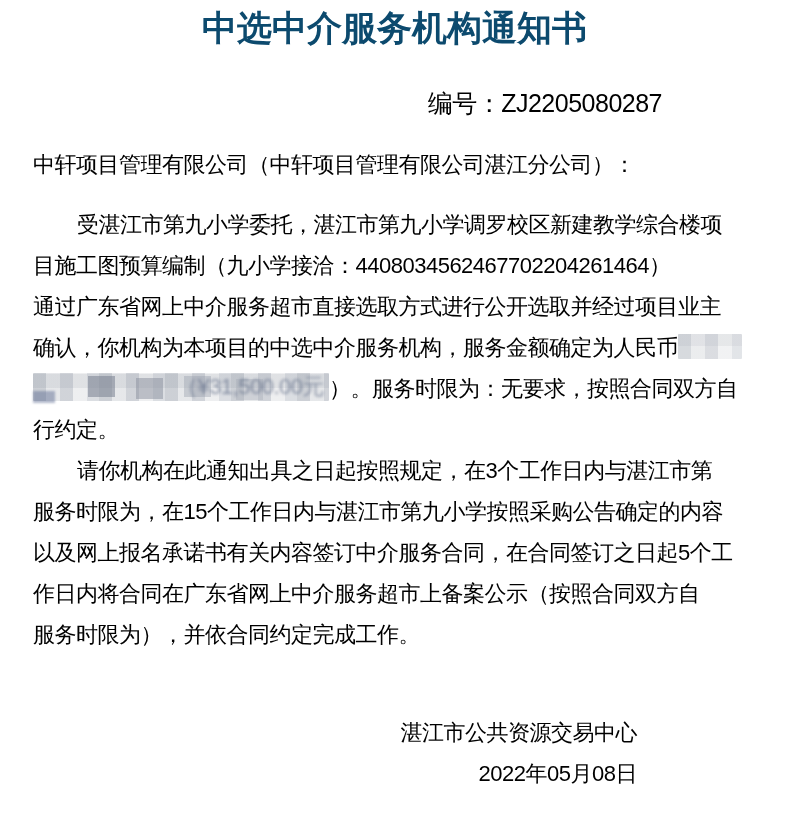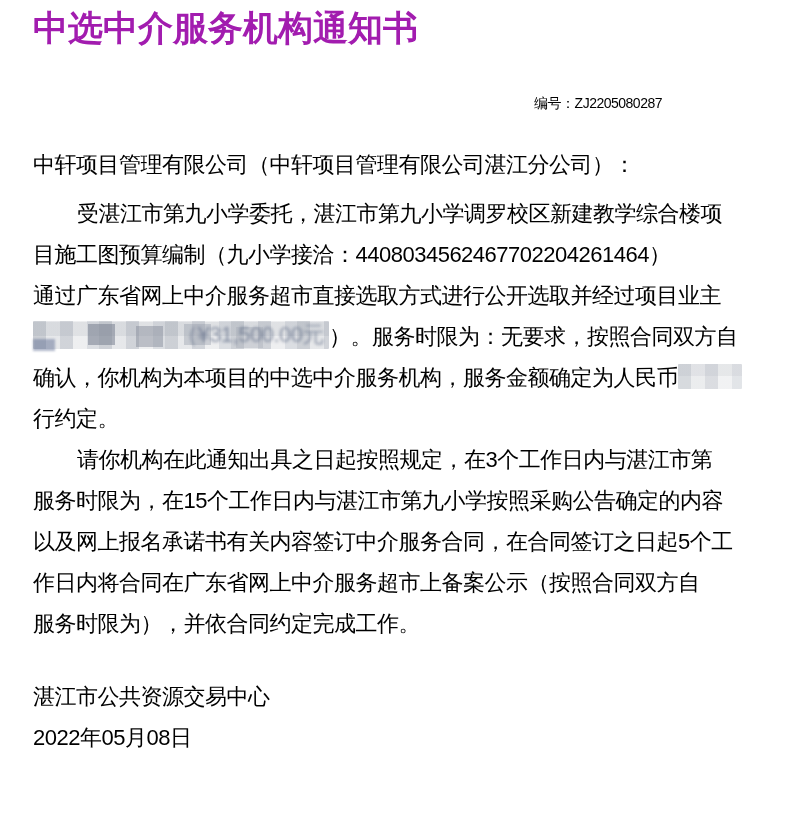"中选中介服务机构通知书" .title { color: #a21caf -> #0c4a6e; text-align: left -> center }
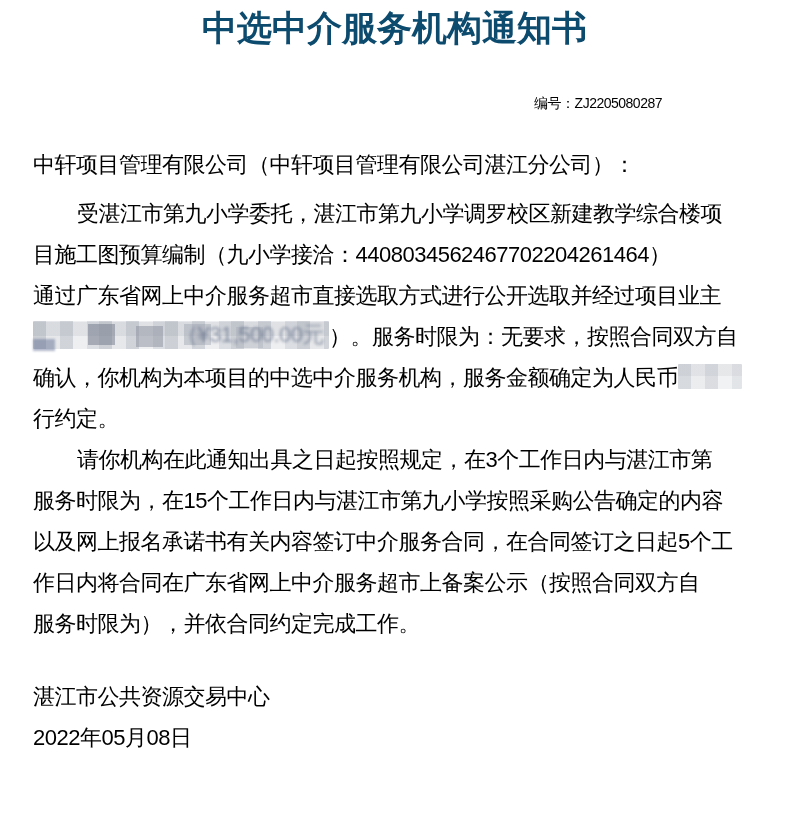"编号：ZJ2205080287" .doc-number { font-size: 14px -> 25px }
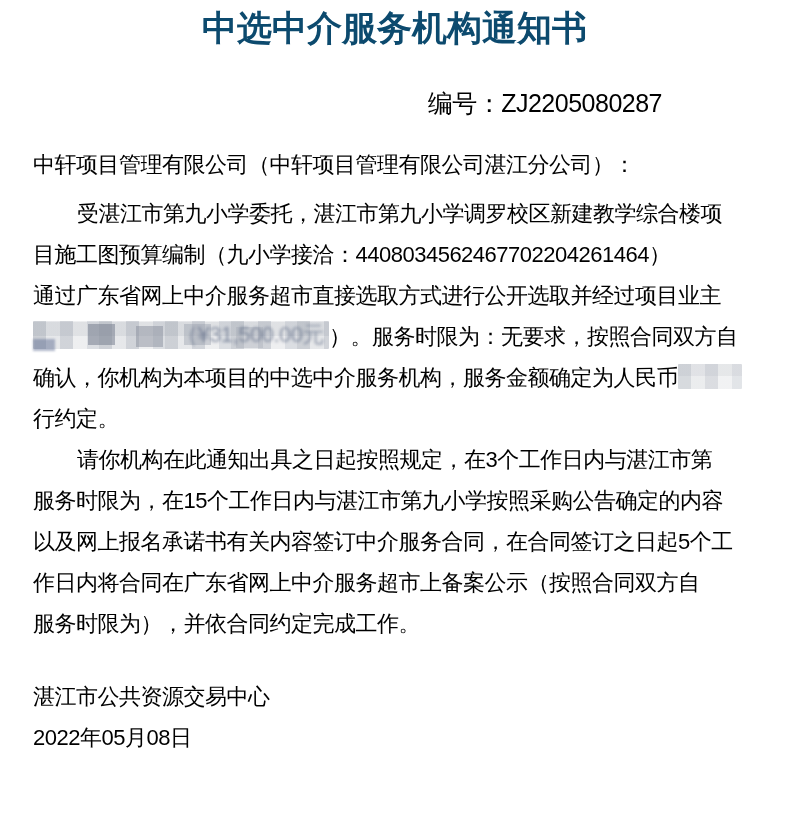"受湛江市第九小学委托，湛江市第九小学调罗校区新建教学综合楼项" .para1 { margin-top: 8px -> 19px }
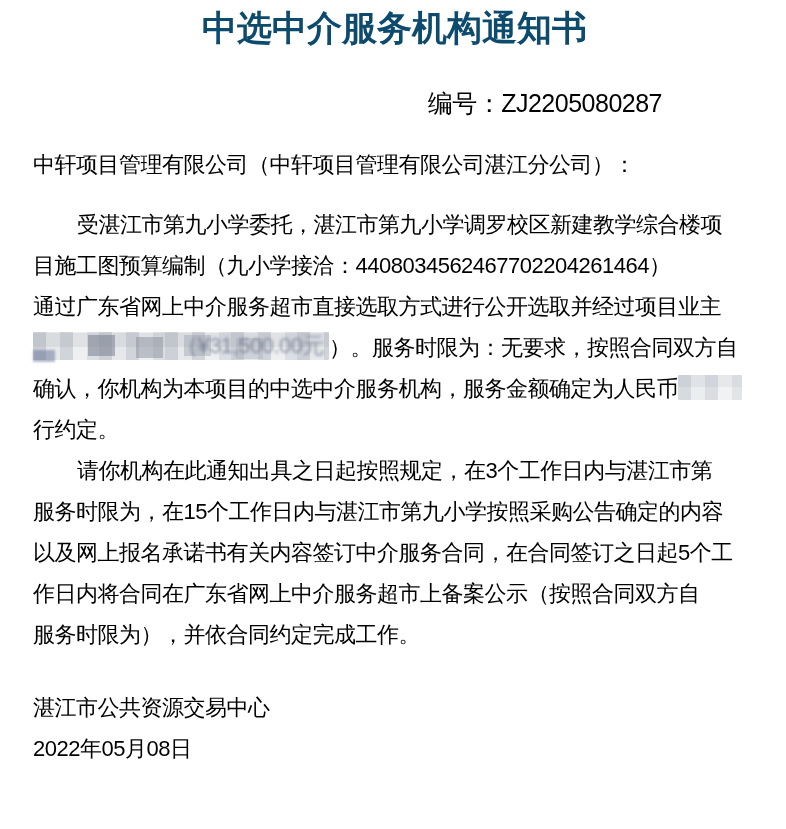"）。服务时限为：无要求，按照合同双方自" div.line { order: before "确认，你机构为本项目的中选中介服务机构，服务金额确定为人民币" -> after "确认，你机构为本项目的中选中介服务机构，服务金额确定为人民币" }
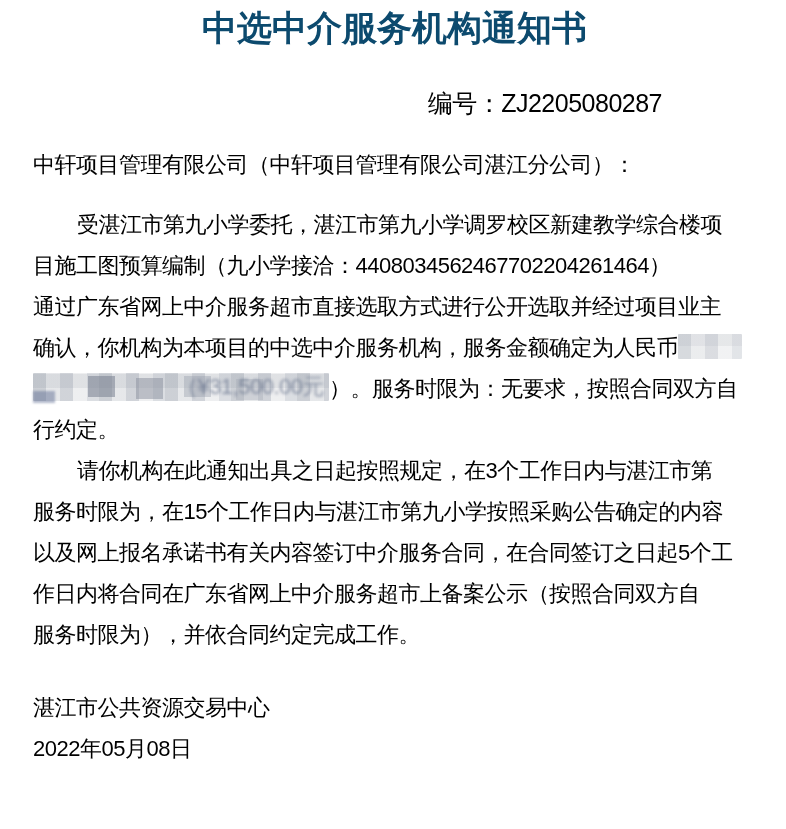"湛江市公共资源交易中心" .signature { margin-top: 32px -> 57px; text-align: left -> right }
